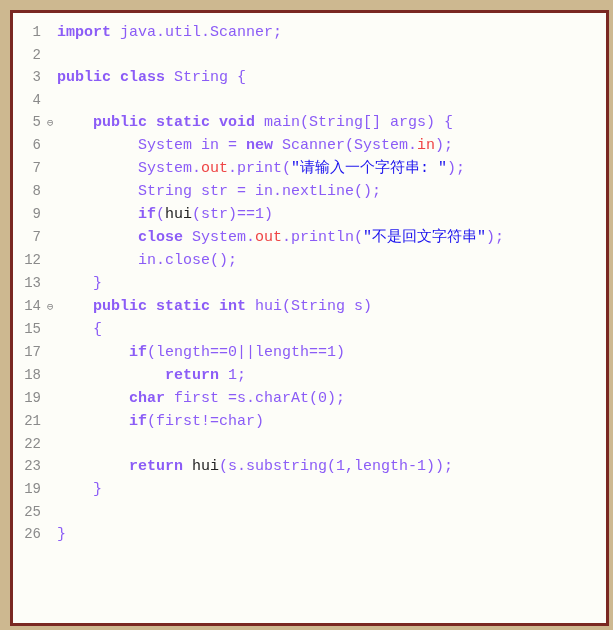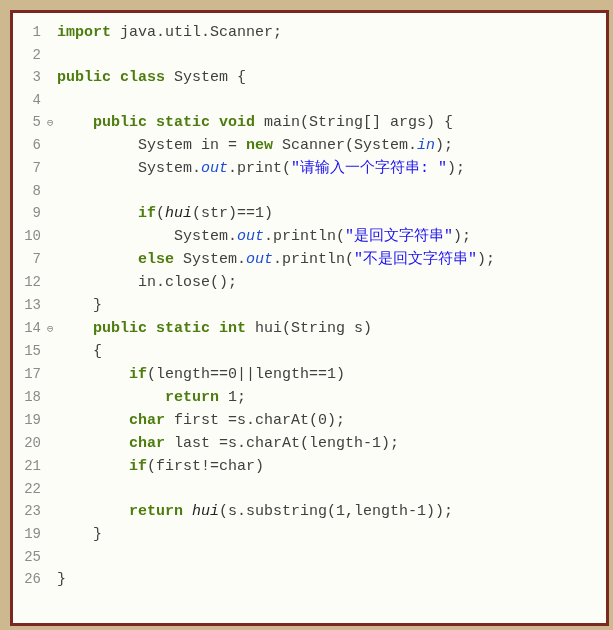"import" .kw { color: #4d7c0f -> #8b5cf6 }
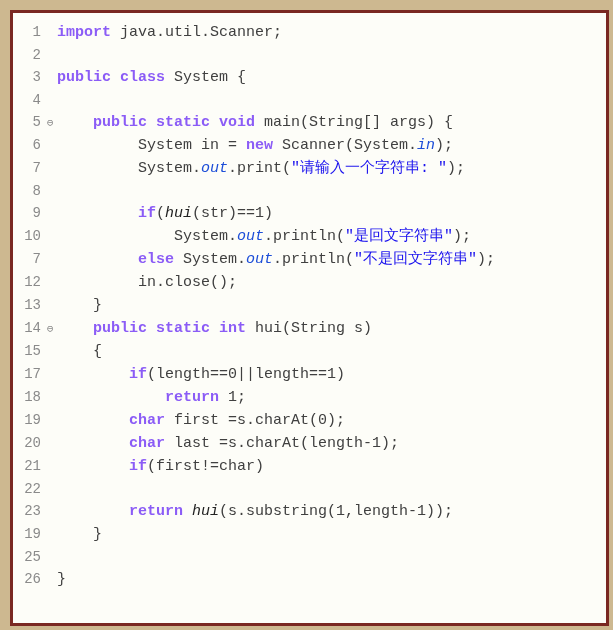"java.util.Scanner;" .plain { color: #404040 -> #8b5cf6 }
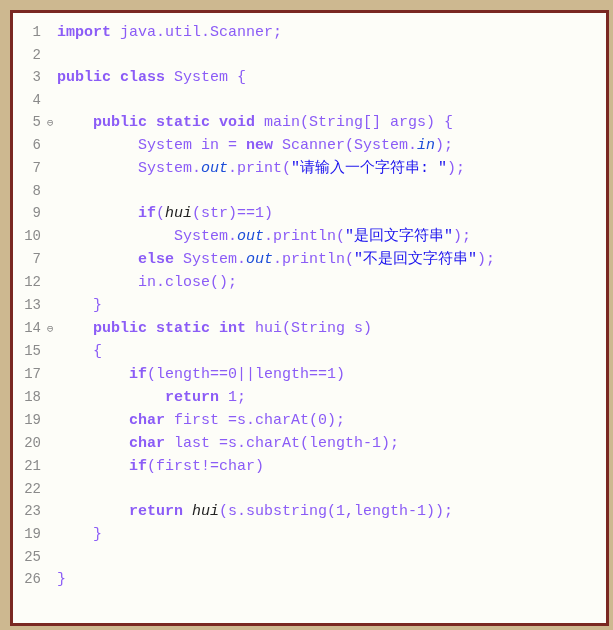"System {" span.plain { text: System -> String }
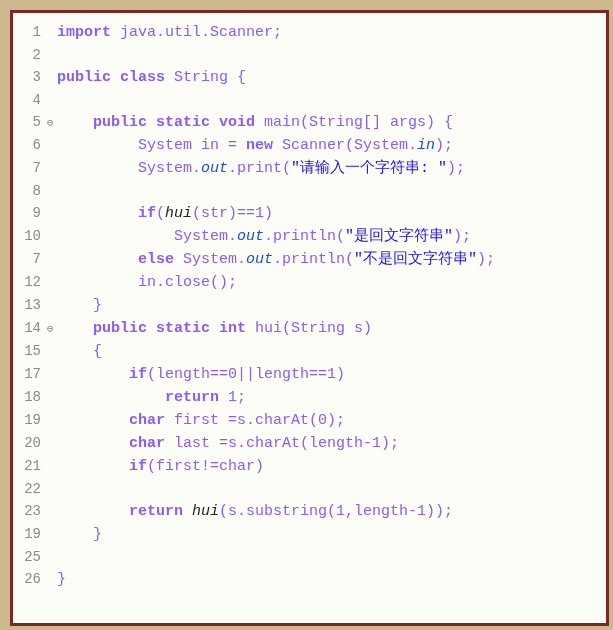"in" .field { color: #1d4ed8 -> #ef4444; font-style: italic -> none }
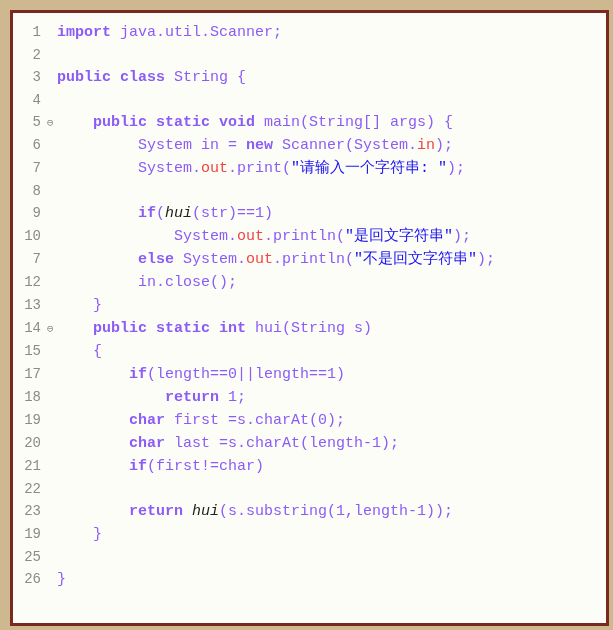"String str = in.nextLine();" span.code { html: none -> <span><span> String str = in.nextLine();</span></span> }
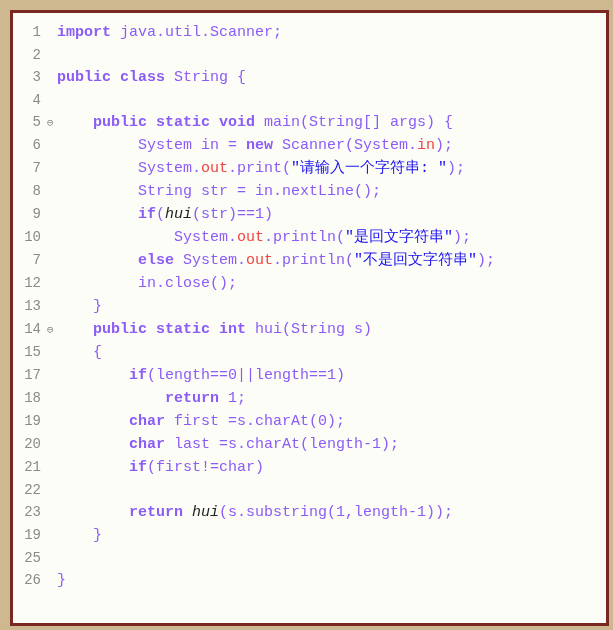"hui" .italic { font-style: italic -> none }
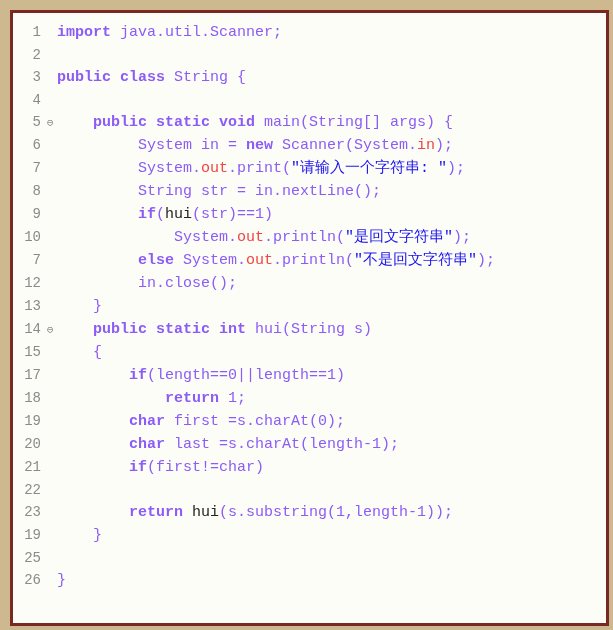"10" div.line { html: <div><span>10</span><span></span><span><span> System.</span><span>out</span><span>.println(</span><span>"是回文字符串"</span><span>);</span></span></div> -> none }
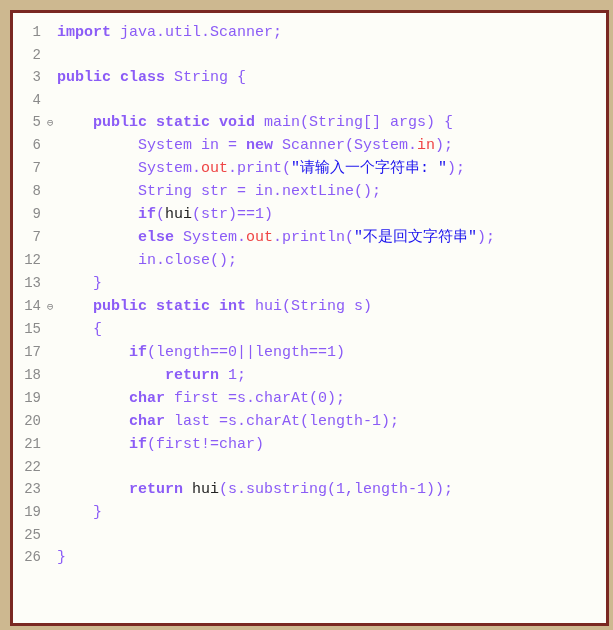"else" span.kw { text: else -> close }
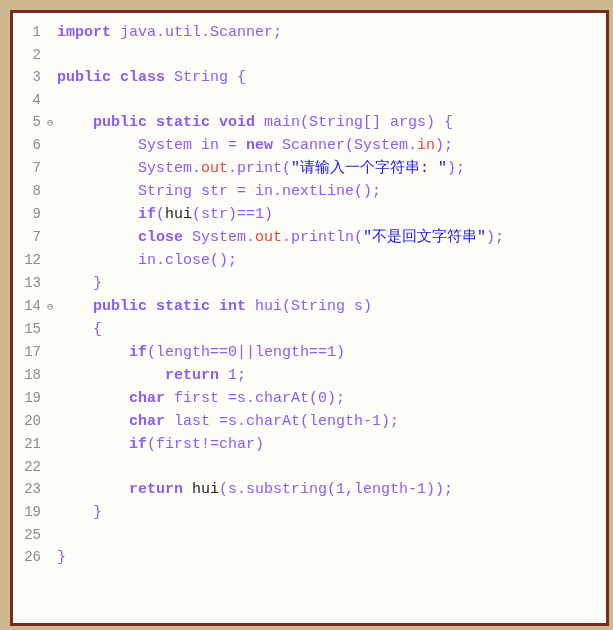"20" div.line { html: <div><span>20</span><span></span><span><span> </span><span>char</span><span> last =s.charAt(length-1);</span></span></div> -> none }
